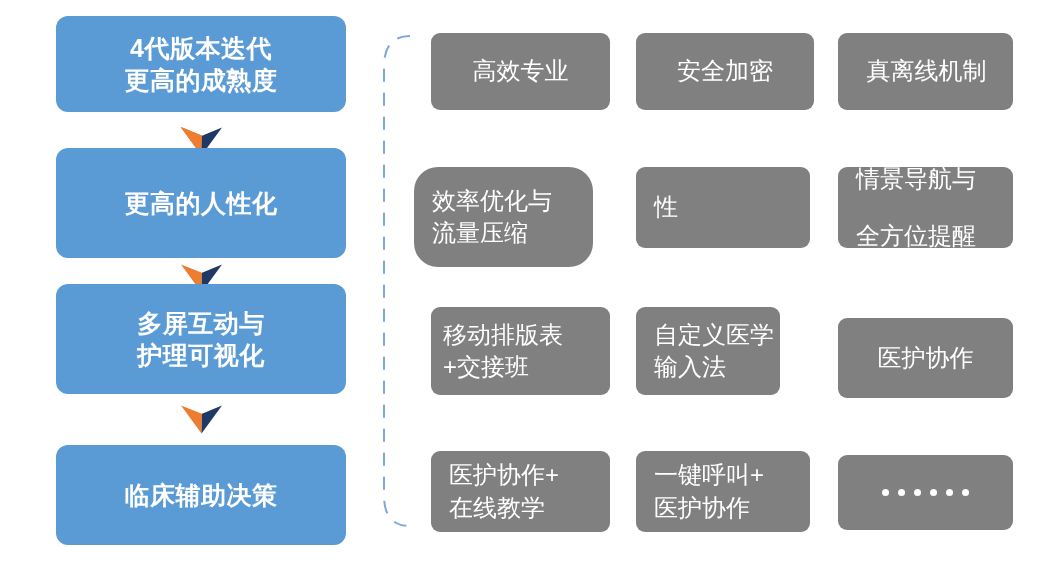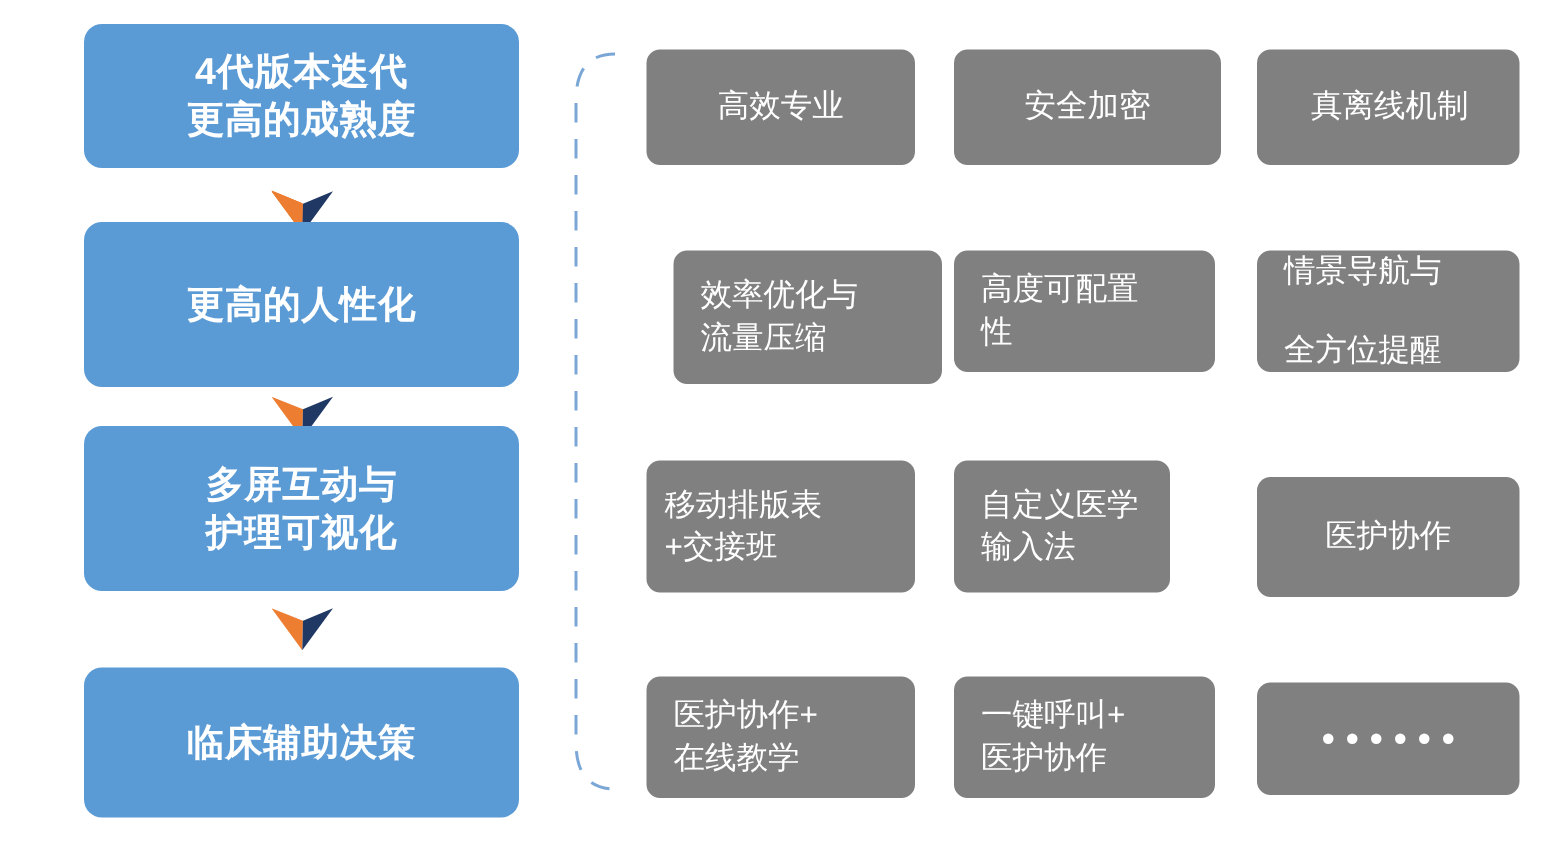"高效专业" .card { font-size: 21px -> 24px }
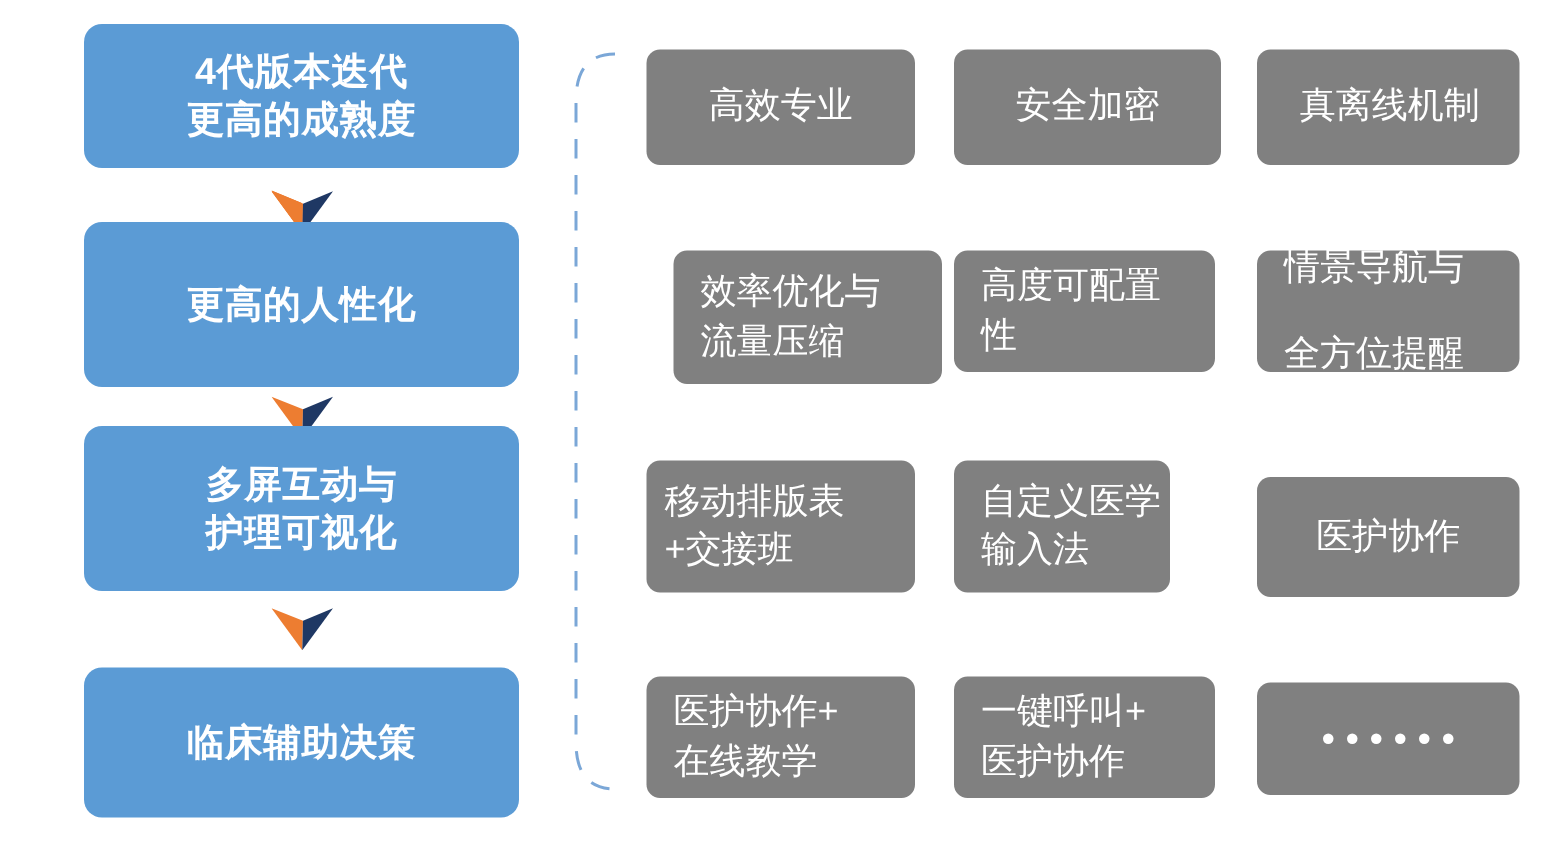"效率优化与" div.card { border-radius: none -> 24px; height: 89px -> 100px; left: 449px -> 414px }
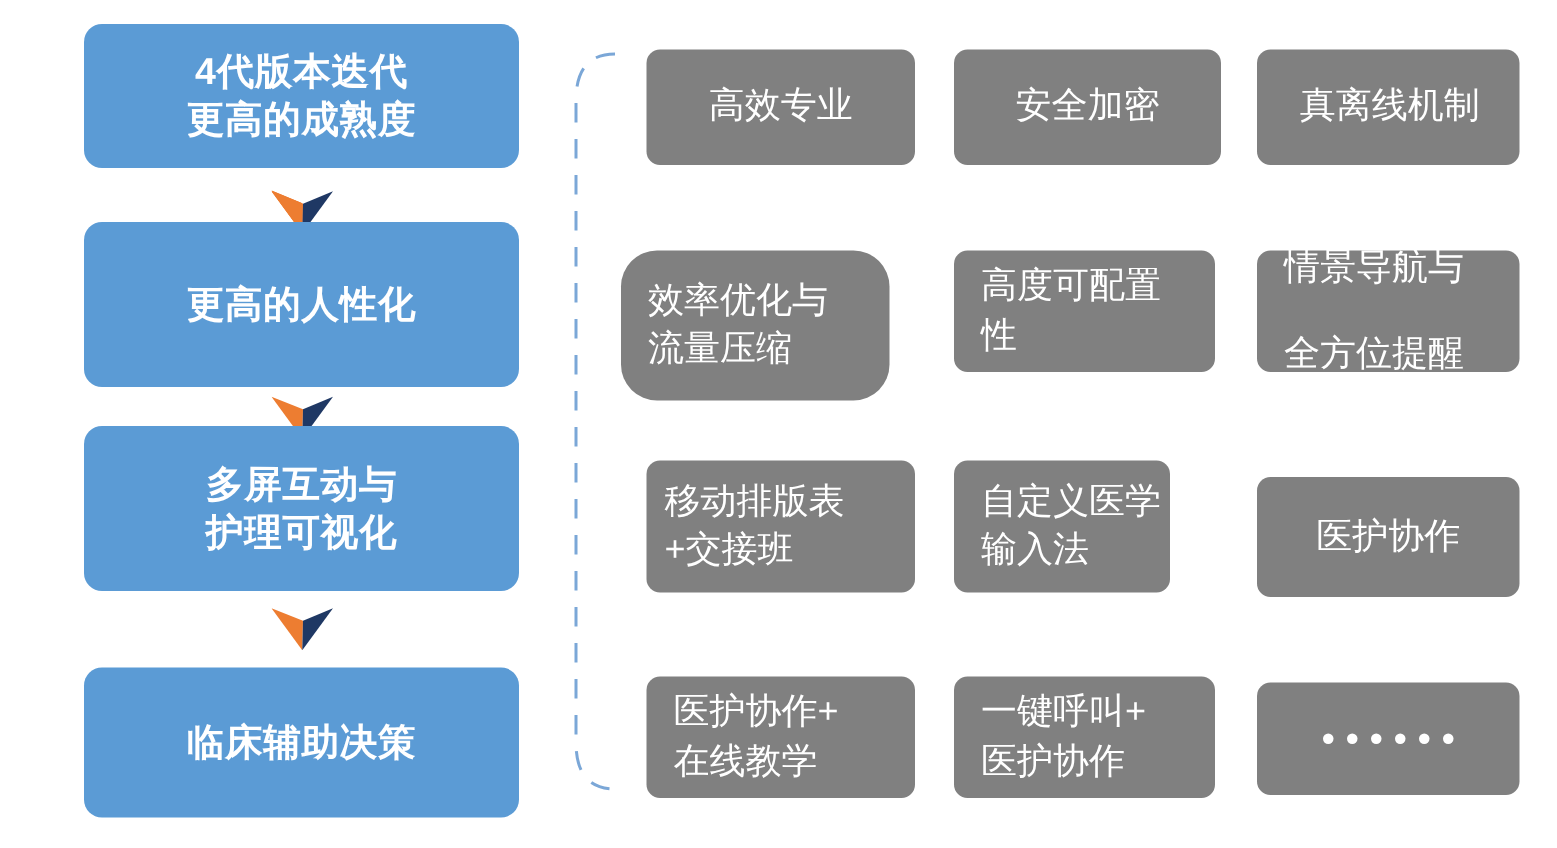"高度可配置" span.line { html: <span>高度可配置</span> -> none }
